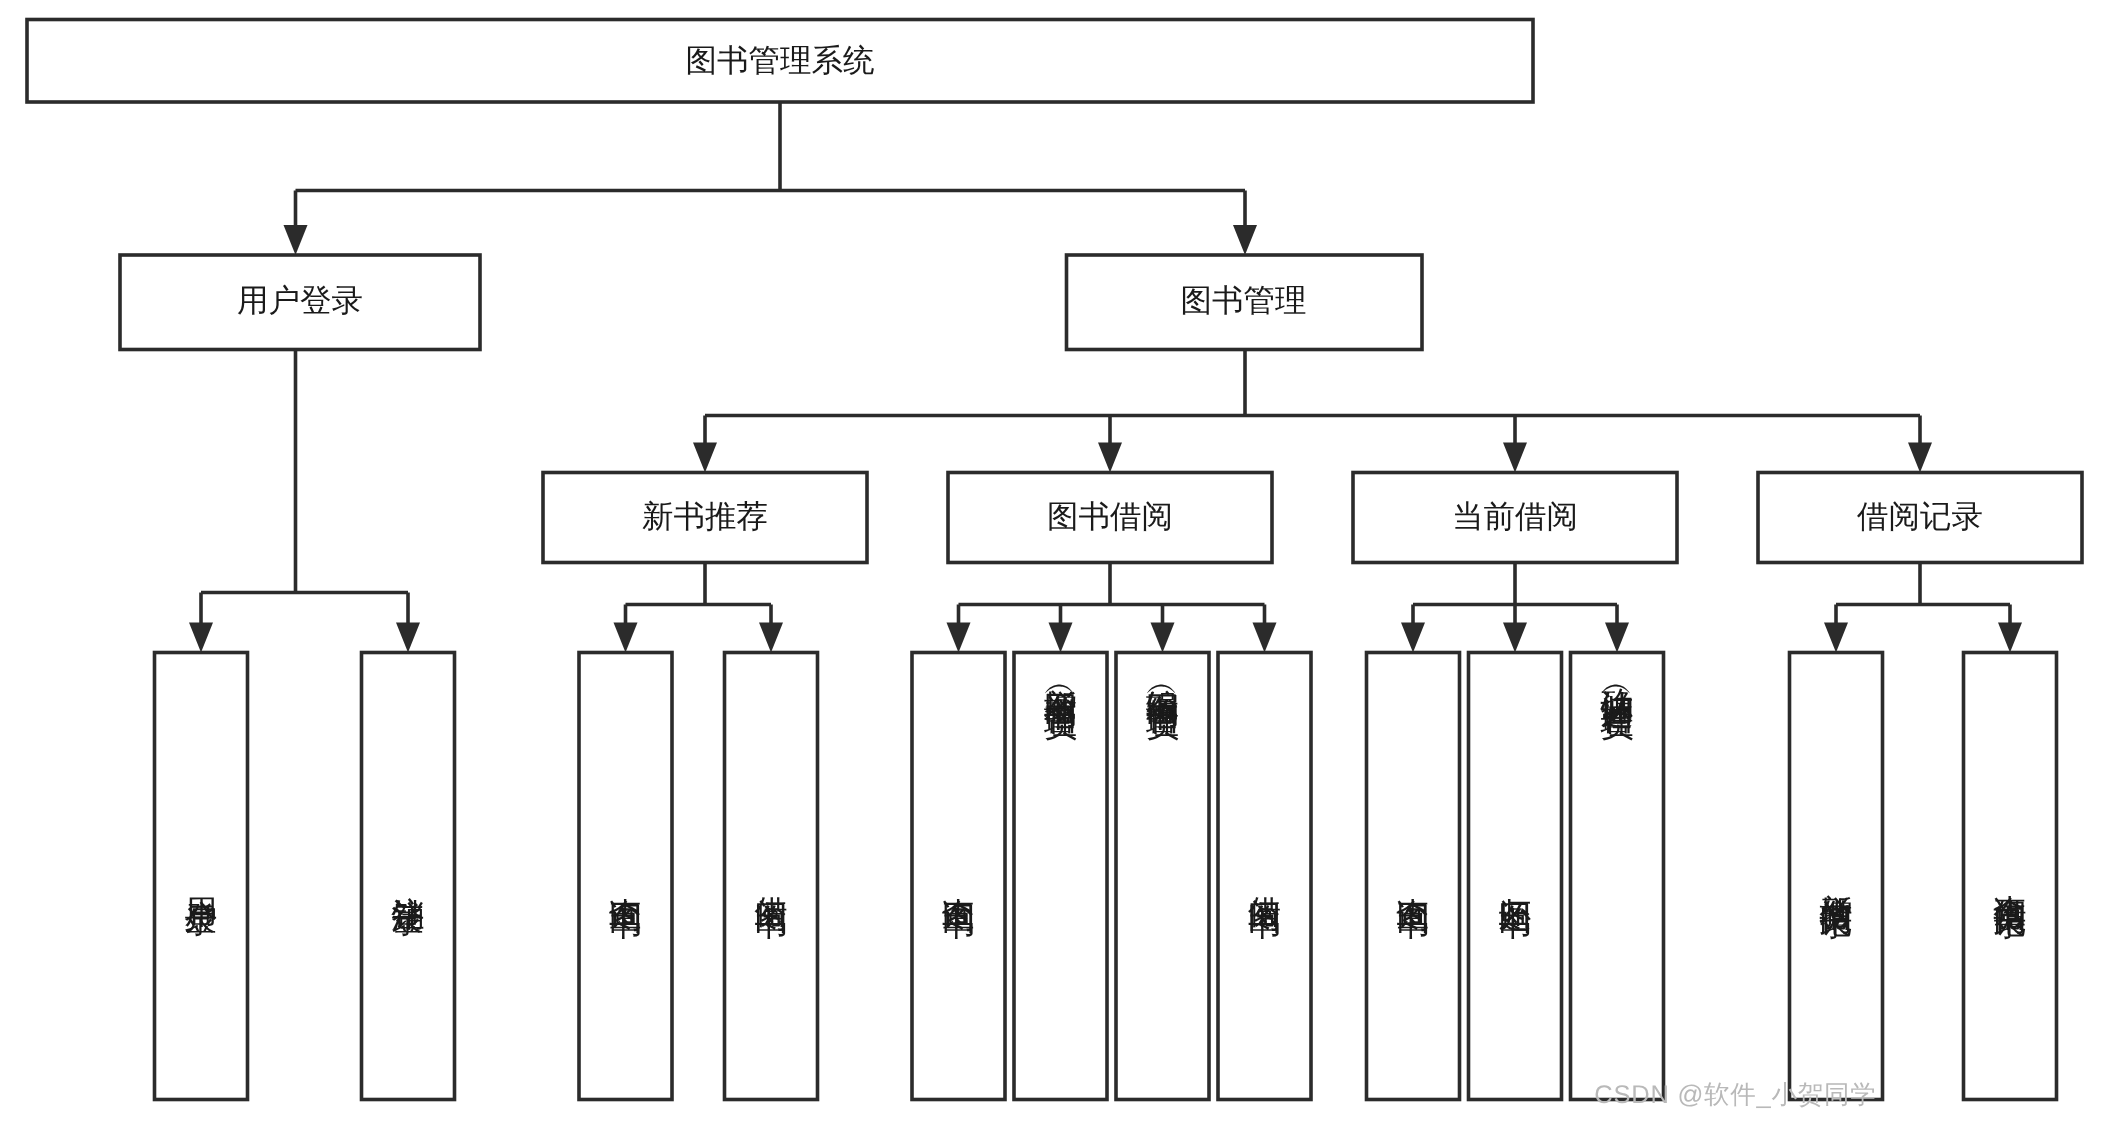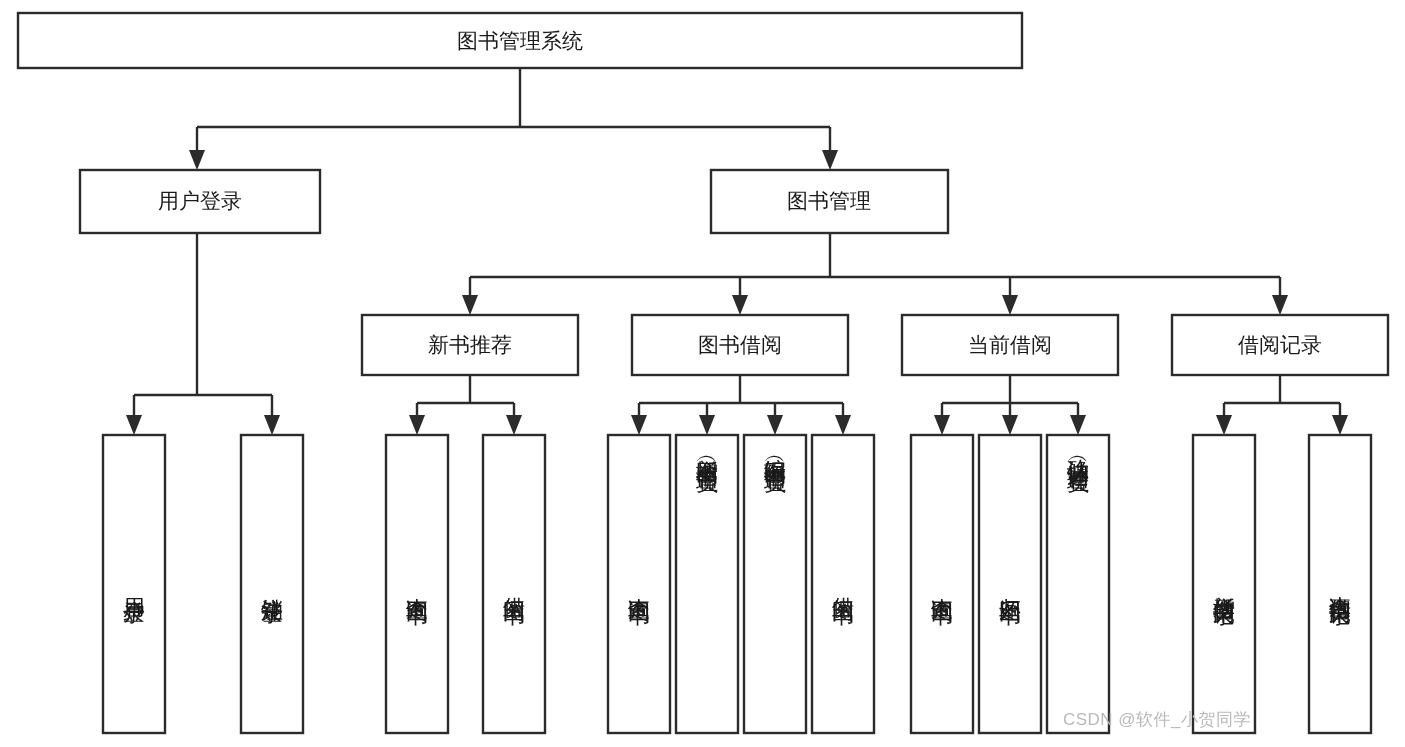"CSDN @软件_小贺同学" .watermark { bottom: 16px -> 6px }
